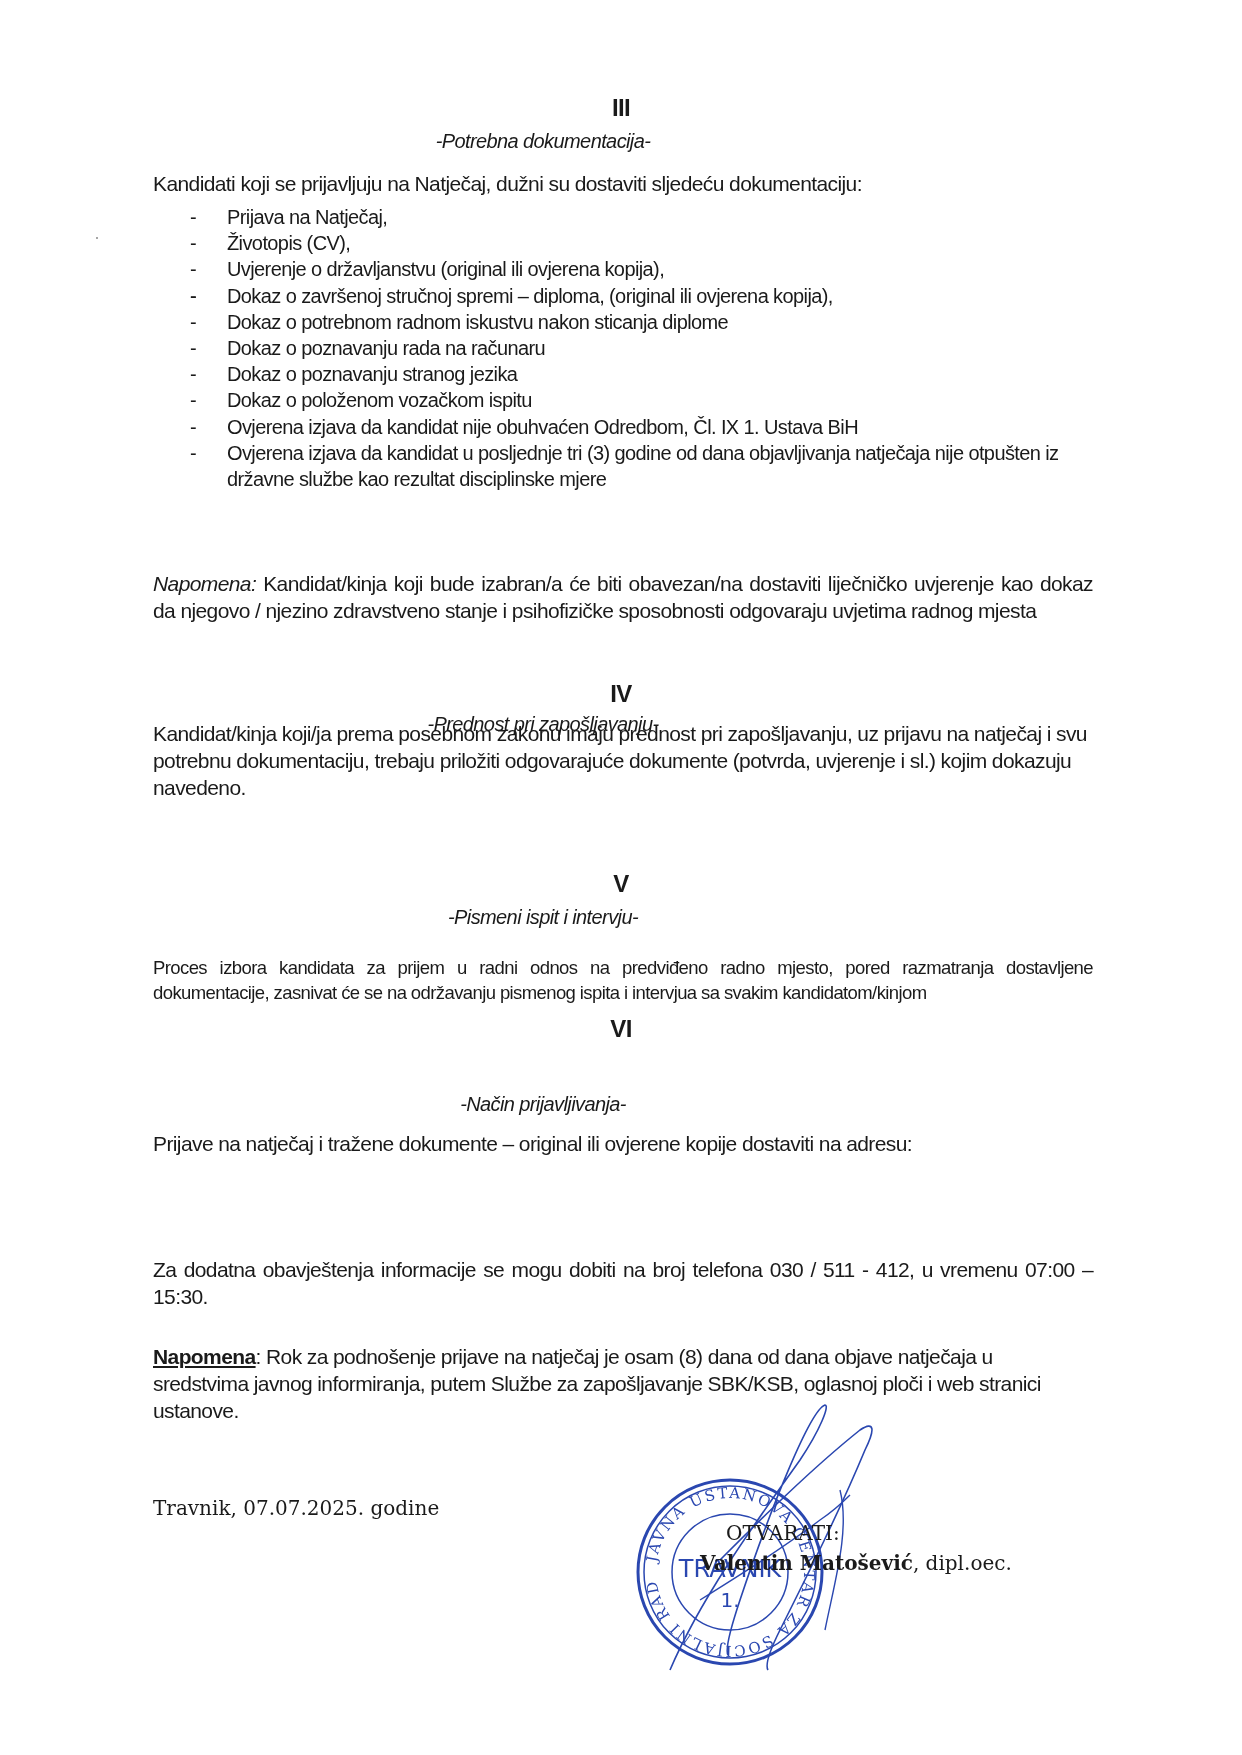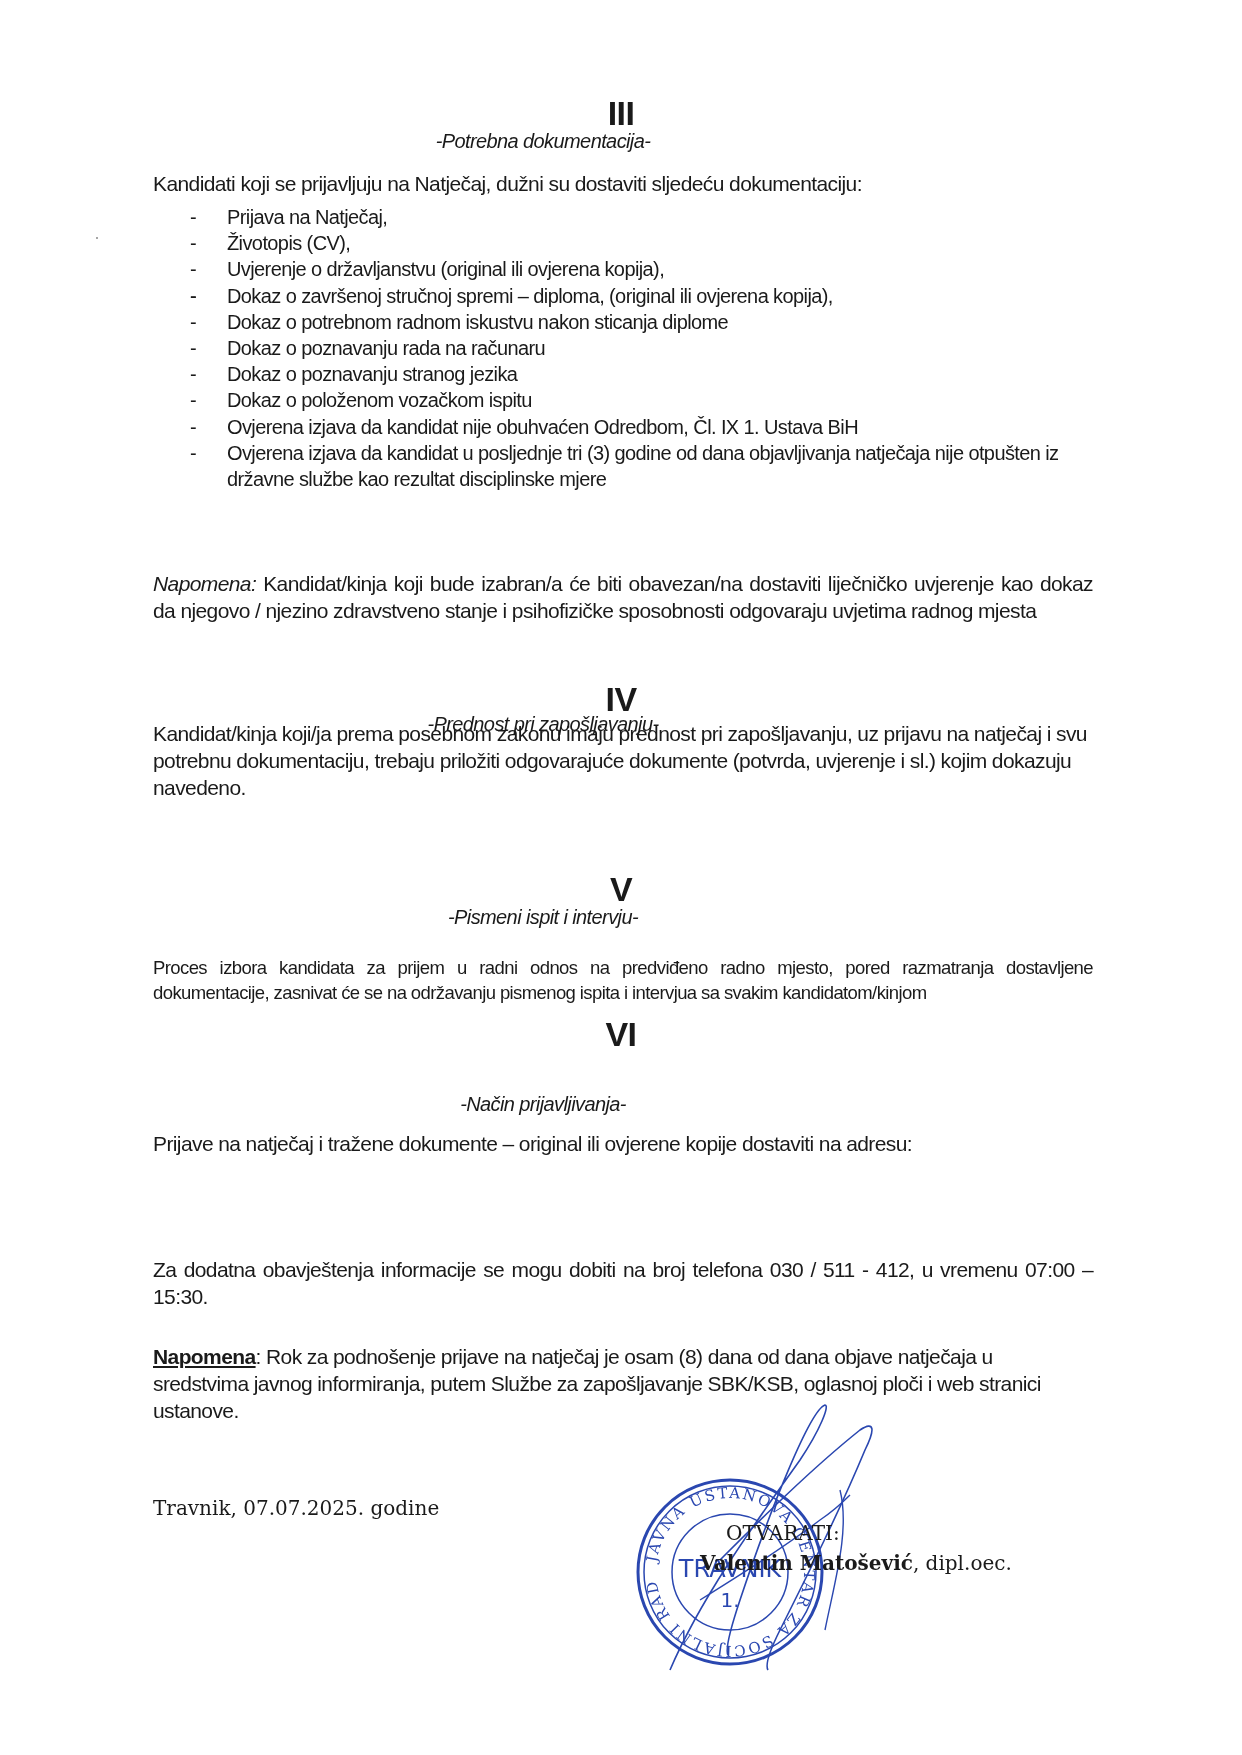"III" .sec-num { font-size: 34px -> 24px }
